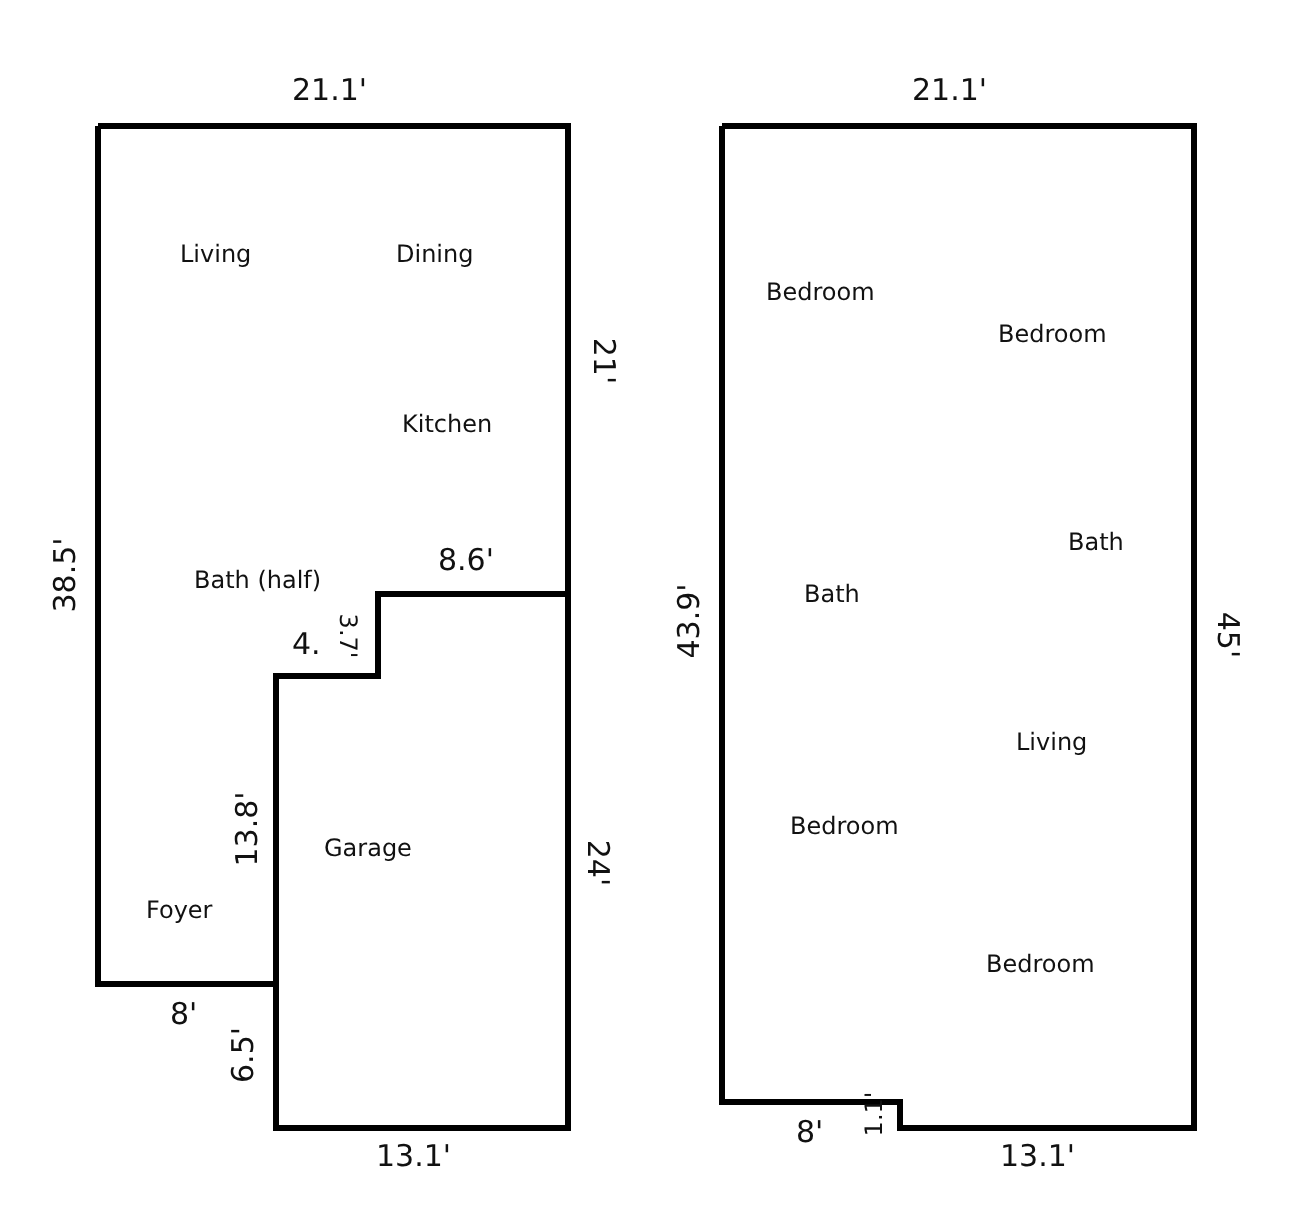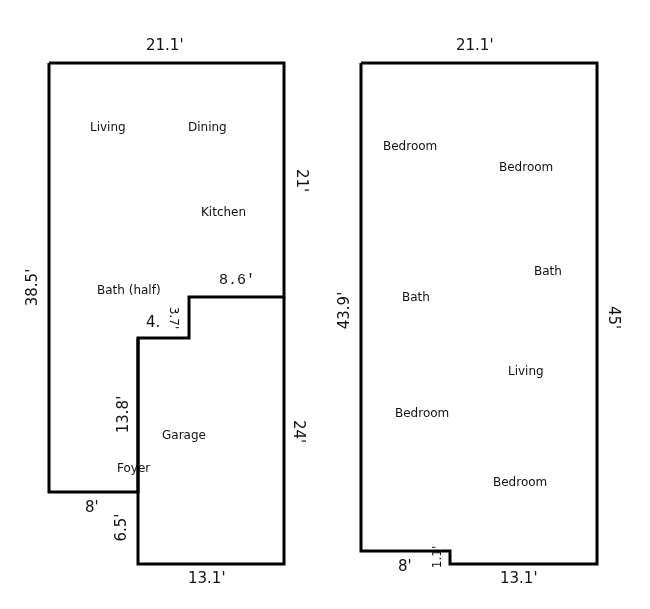"Dining" div.lbl { left: 188px -> 198px }
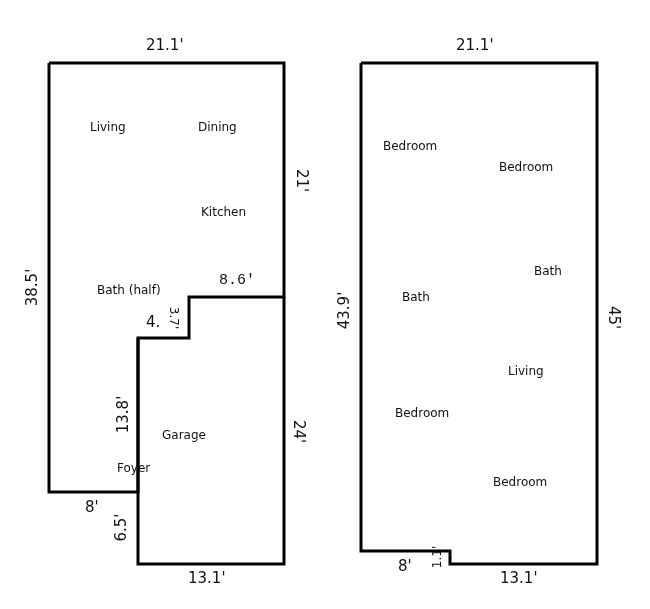"8.6'" div.dim { font-family: Liberation Mono, monospace -> none }
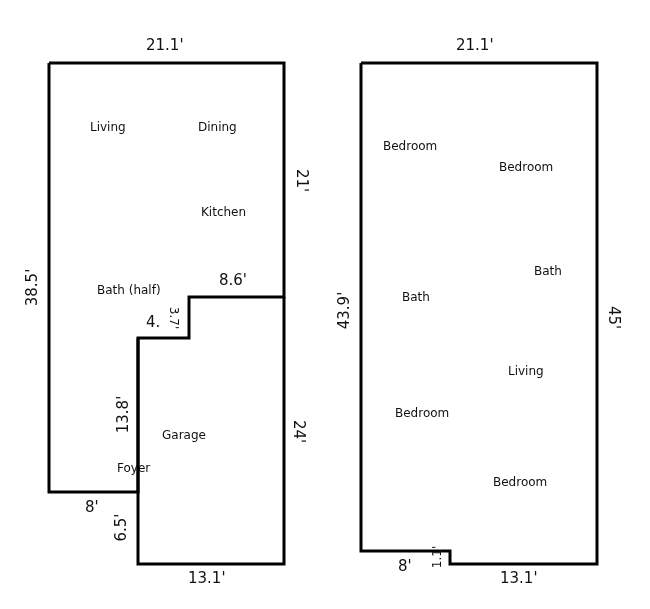"Garage" div.lbl { top: 429px -> 418px }
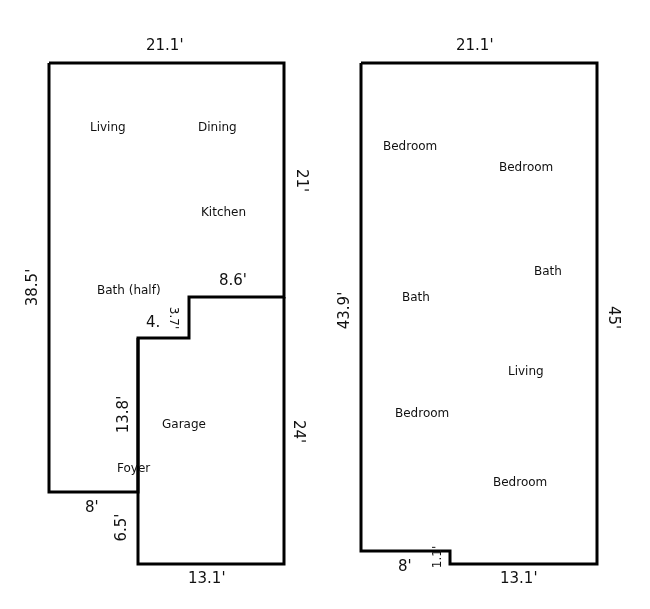"Foyer" div.lbl { margin-left: 44px -> none; top: 462px -> 449px }
